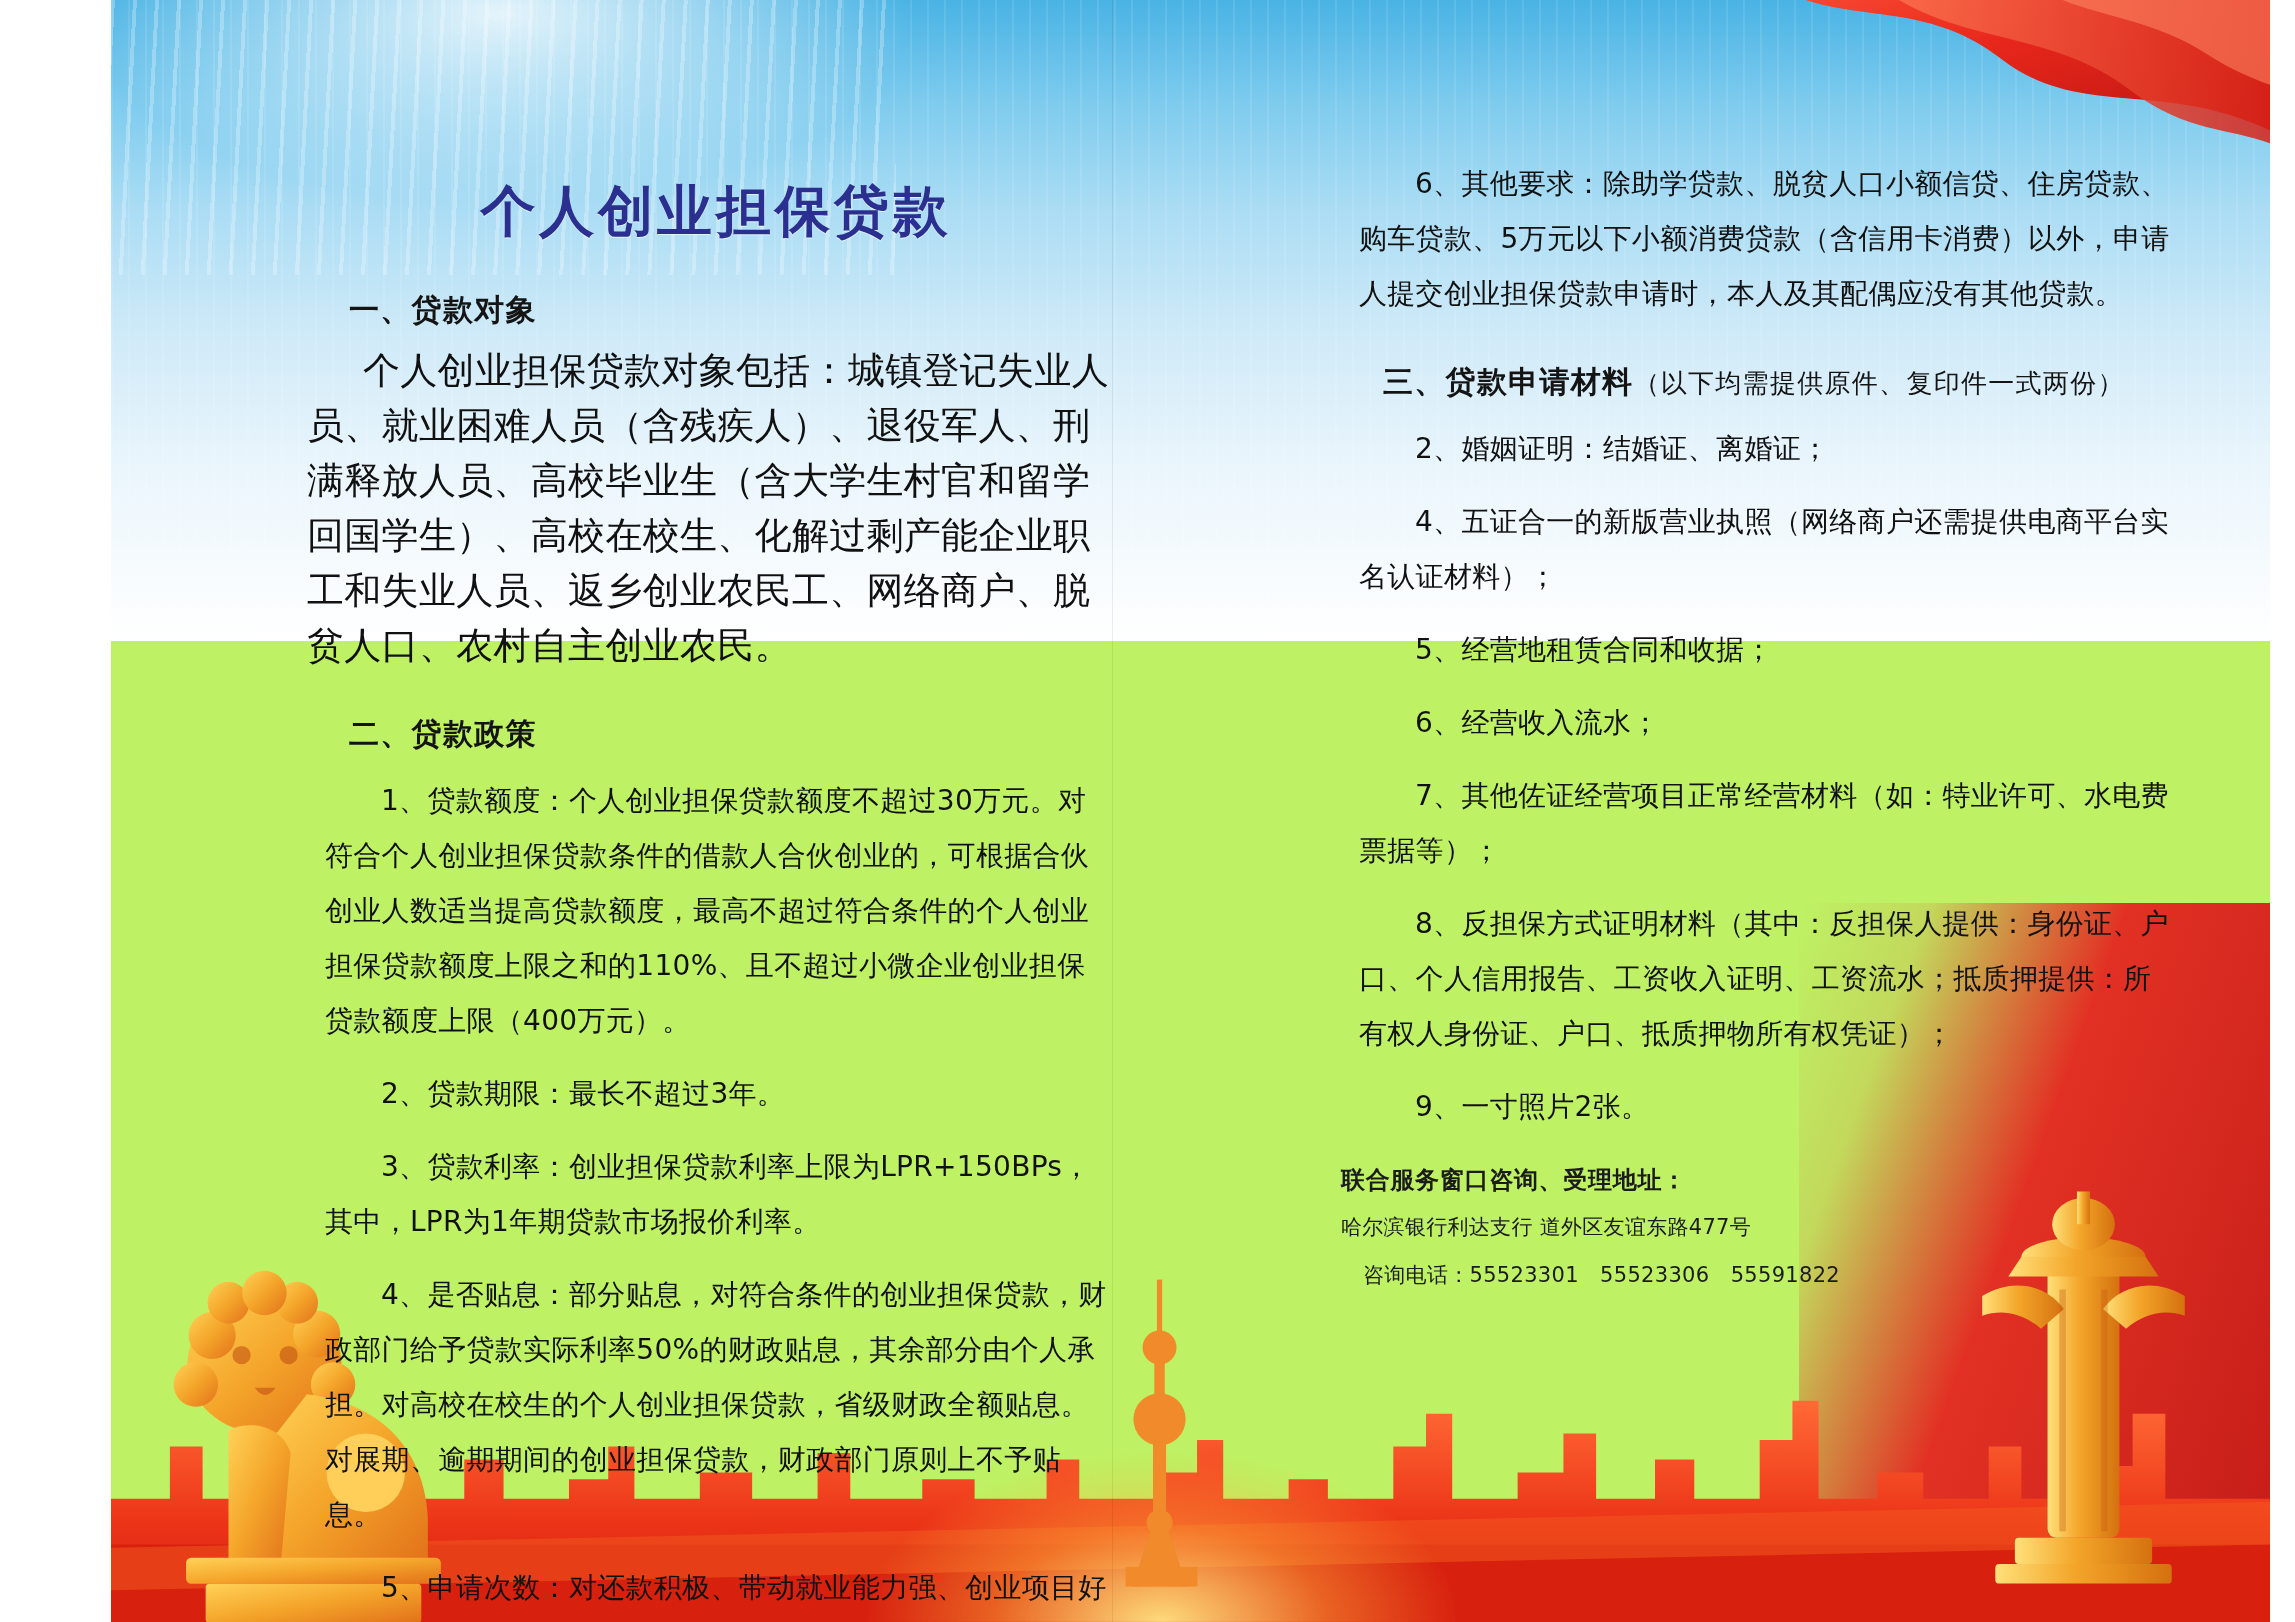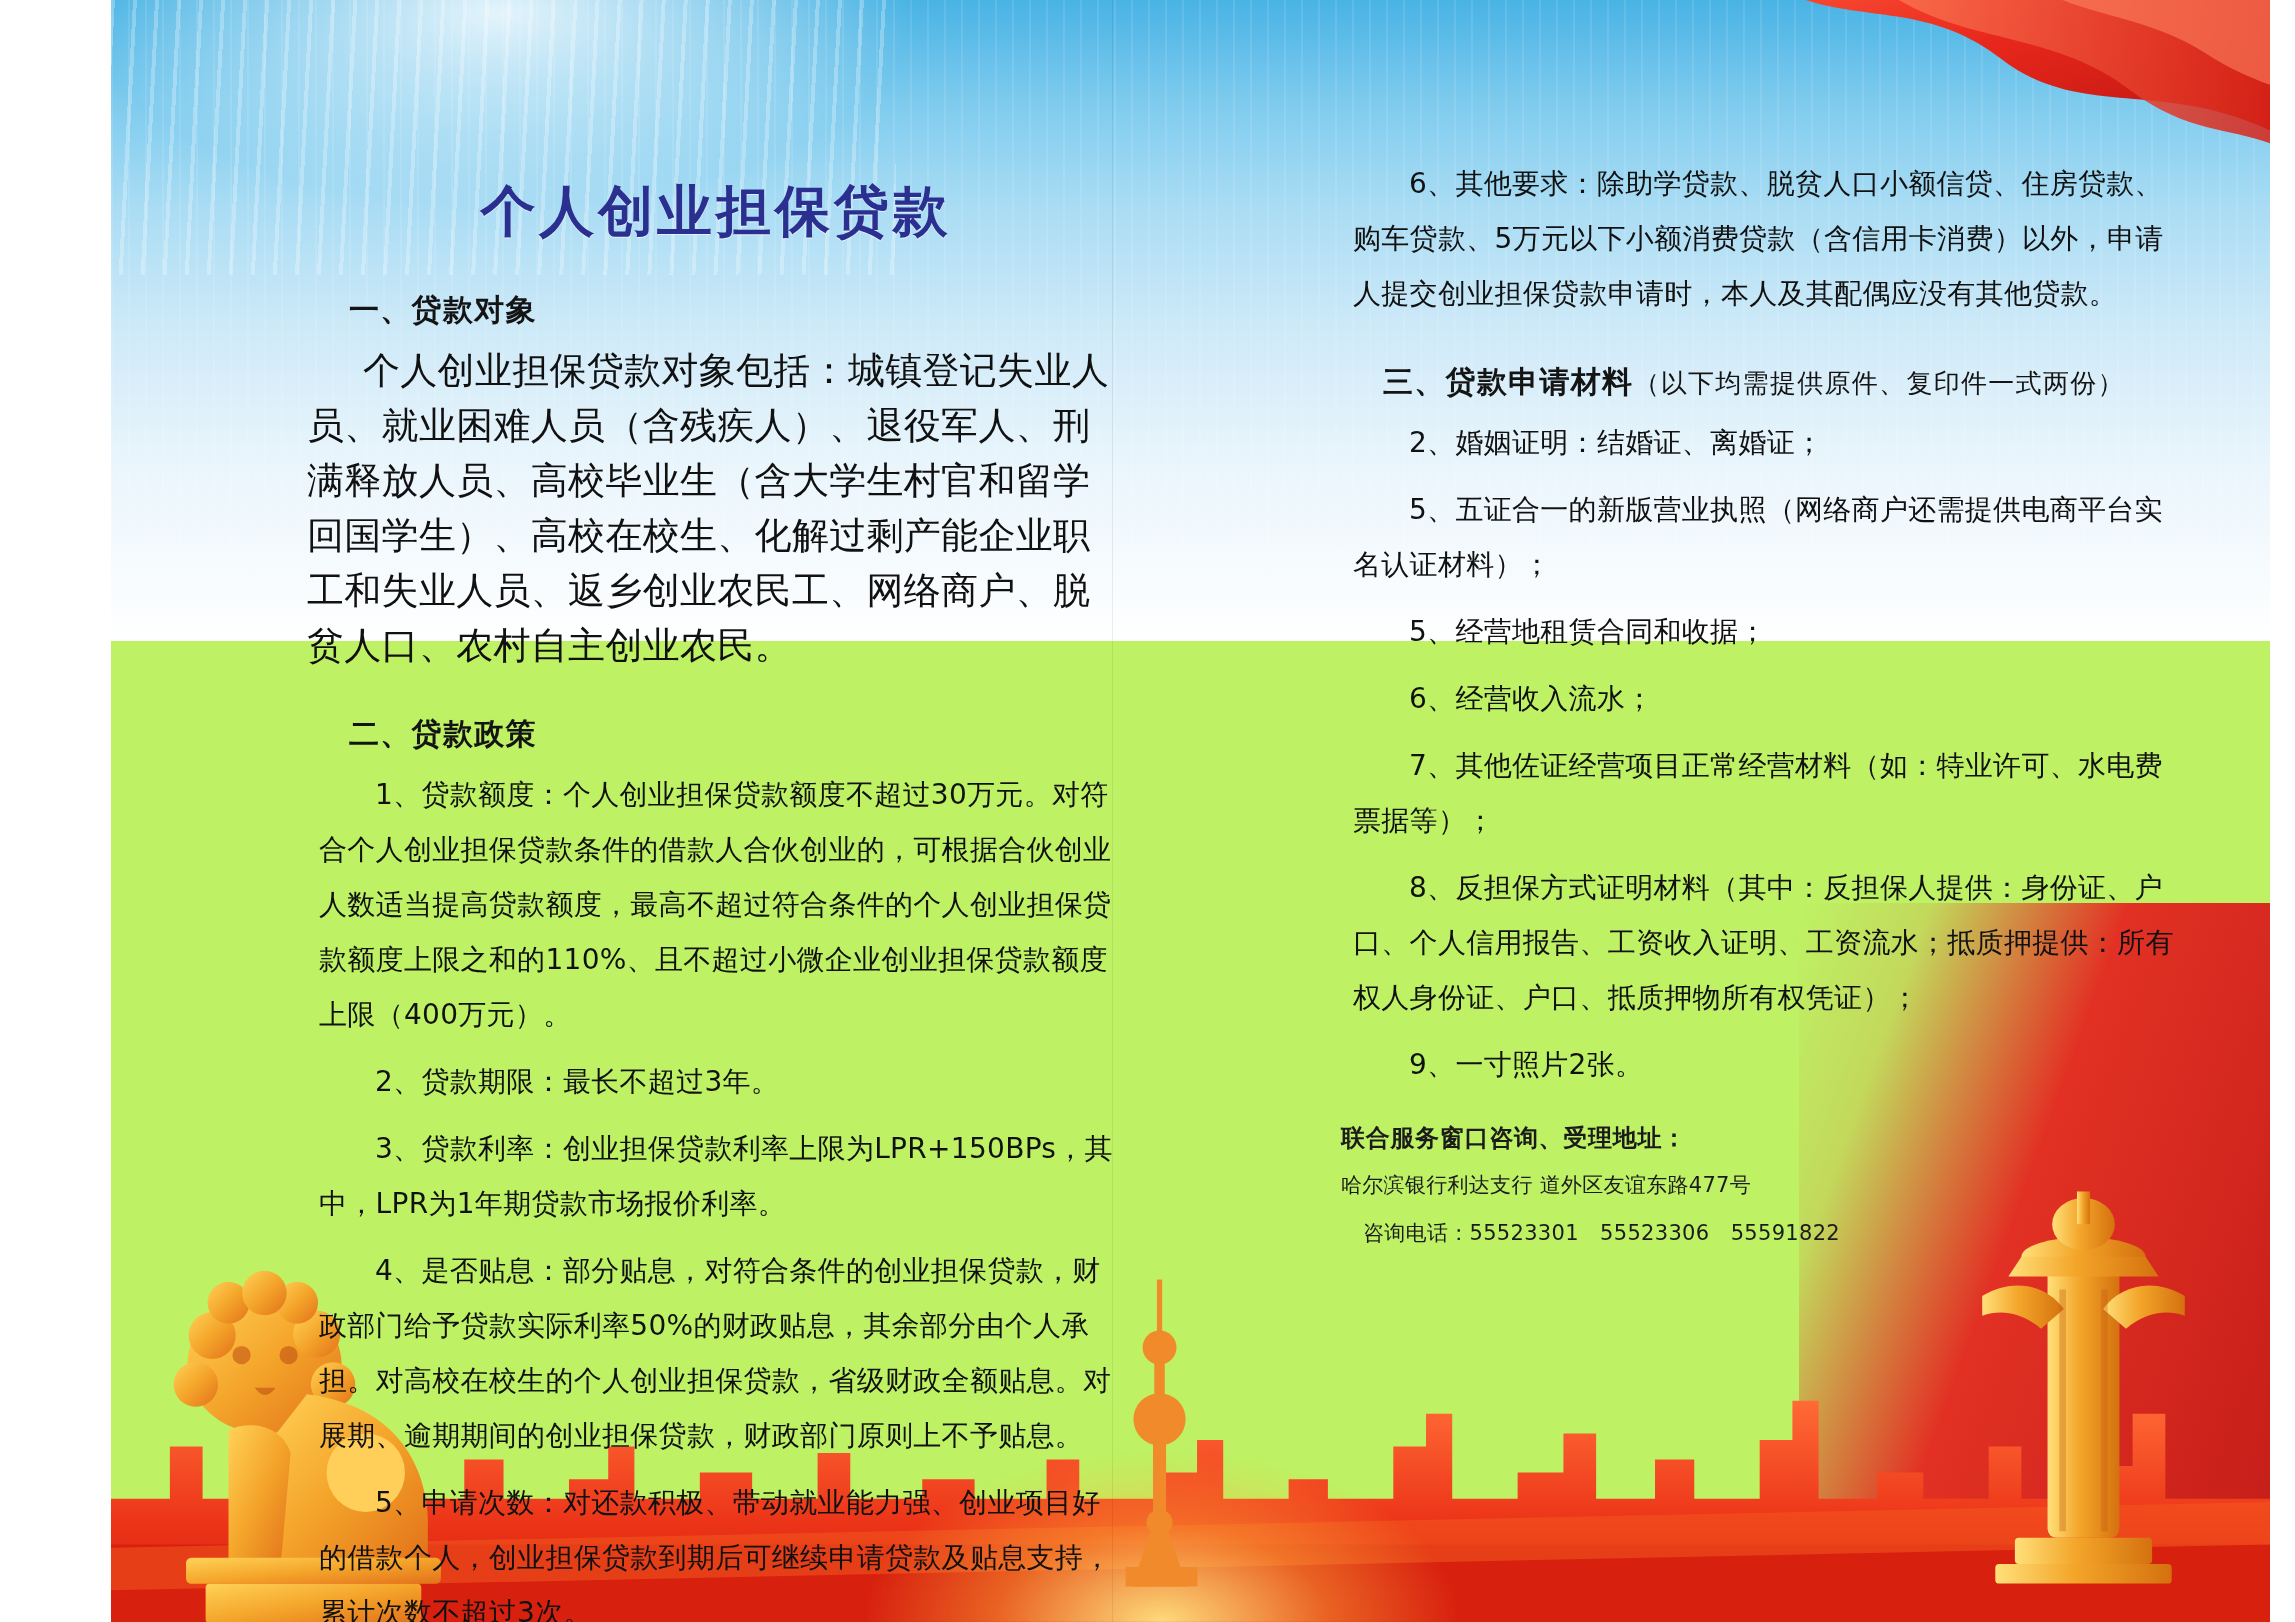"6、其他要求：除助学贷款、脱贫人口小额信贷、住房贷款、购车贷款、5万元以下小额消" p.item { margin: 12px -> 18px }
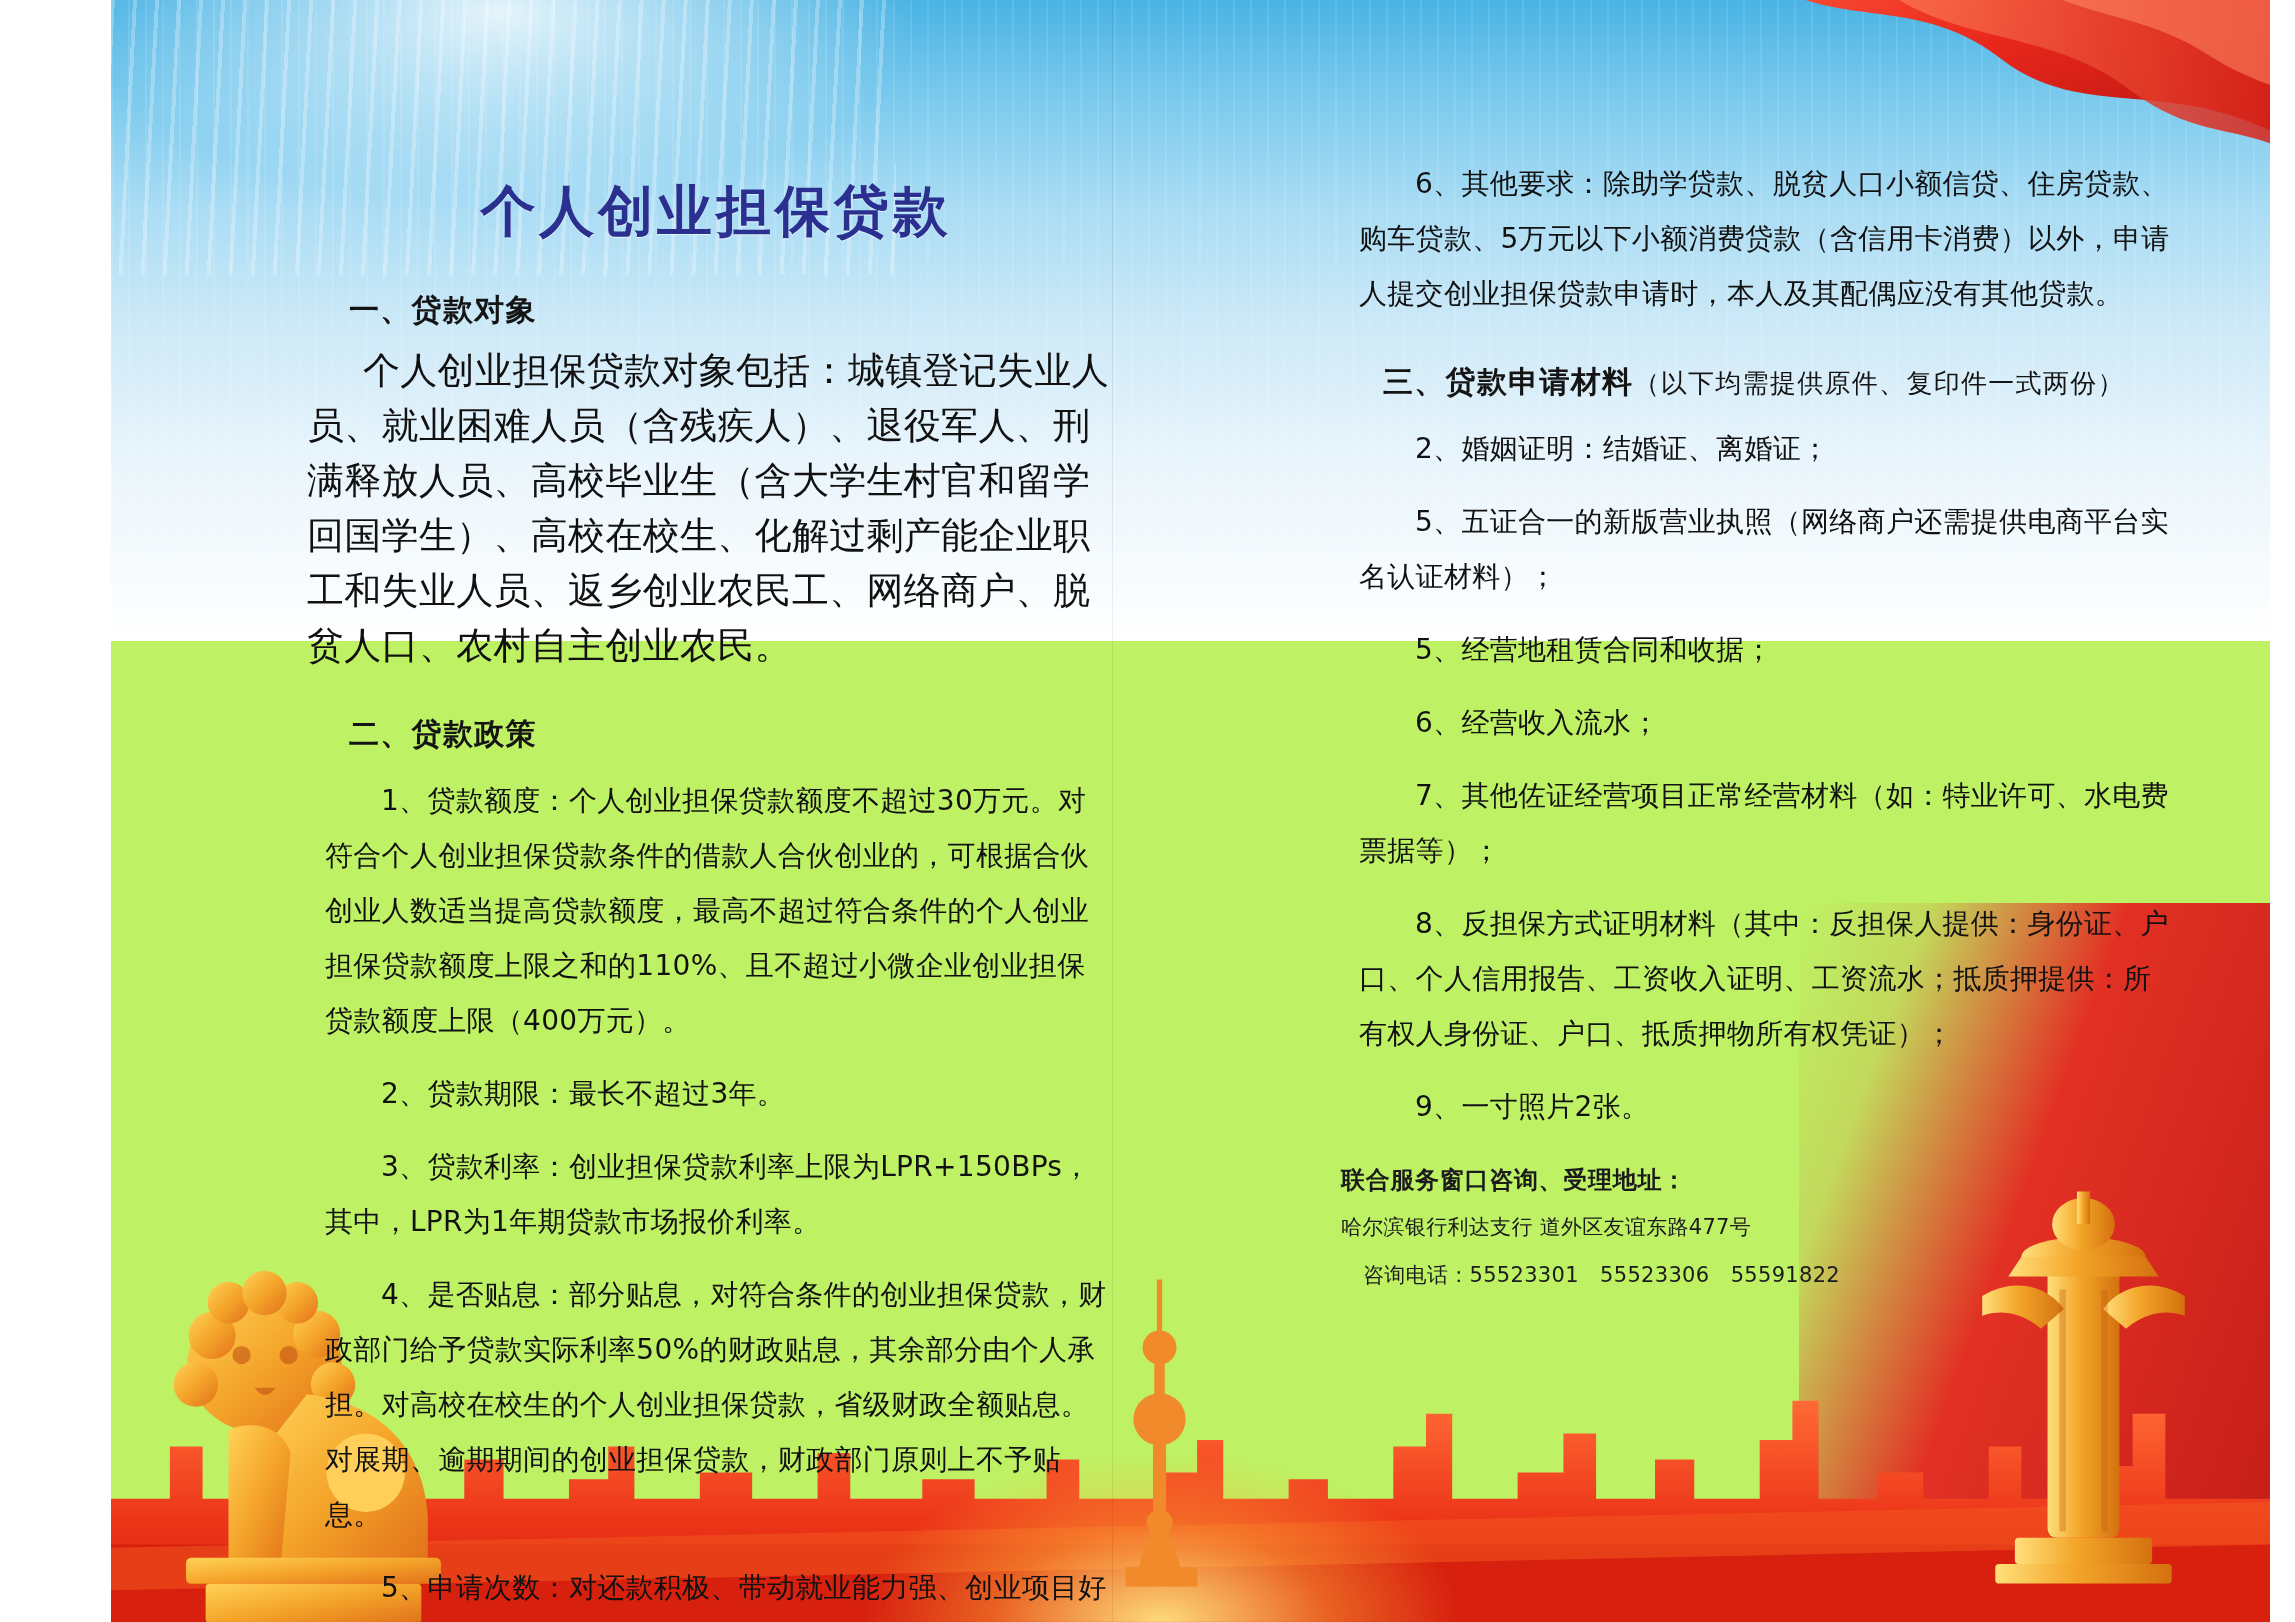"5、五证合一的新版营业执照（网络商户还需提供电商平台实名认证材料）；" p.item { text: 5 -> 4 }
